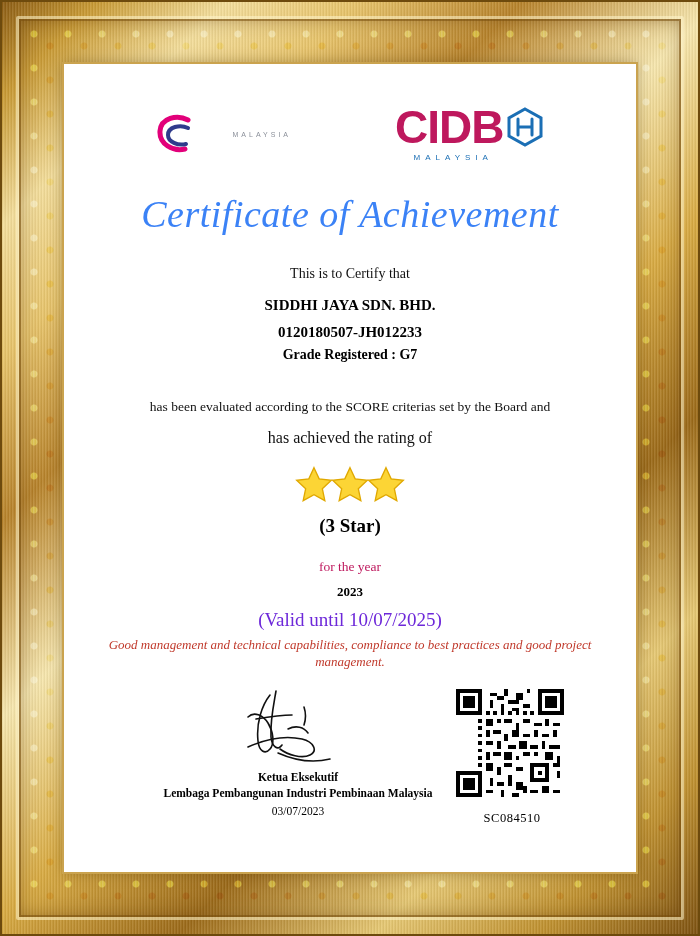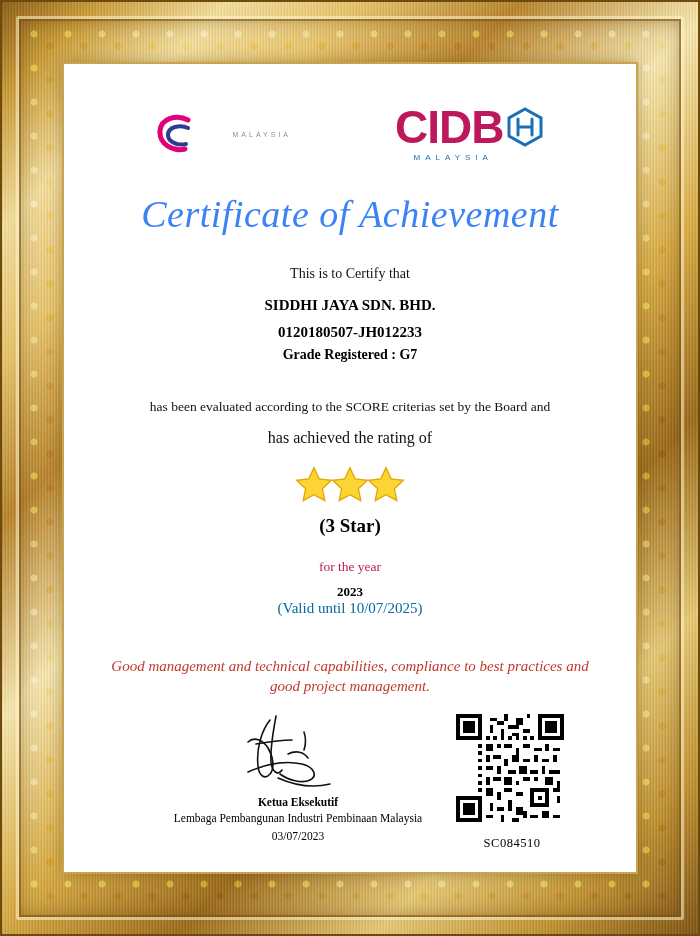"(Valid until 10/07/2025)" .valid-until { color: #0369a1 -> #6d28d9; font-size: 15px -> 19px; margin-top: none -> 9px }
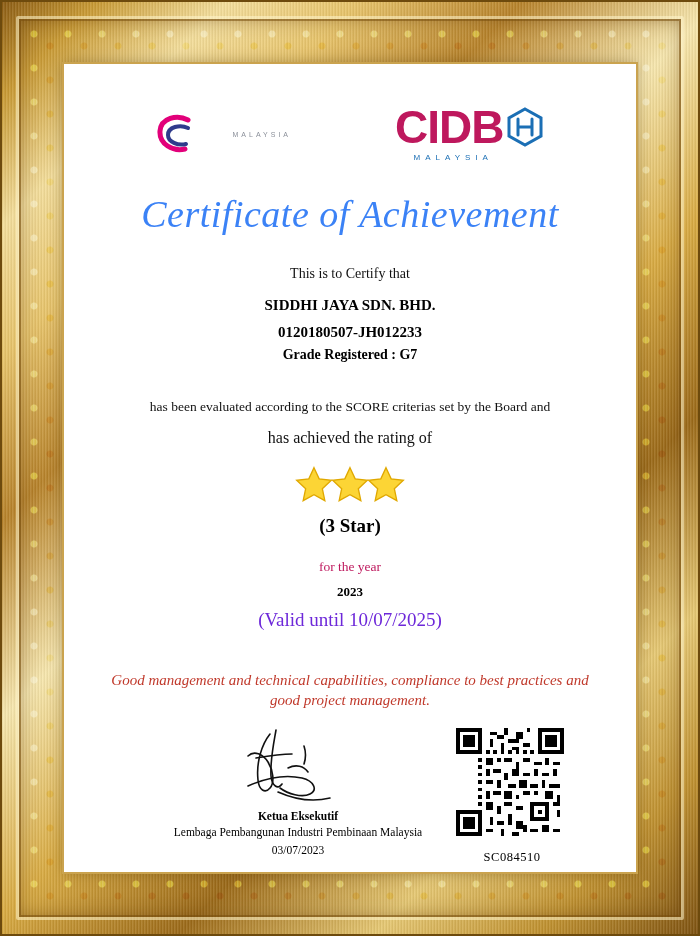"Good management and technical" .remark { font-size: 15px -> 13px; margin-top: 40px -> 6px }
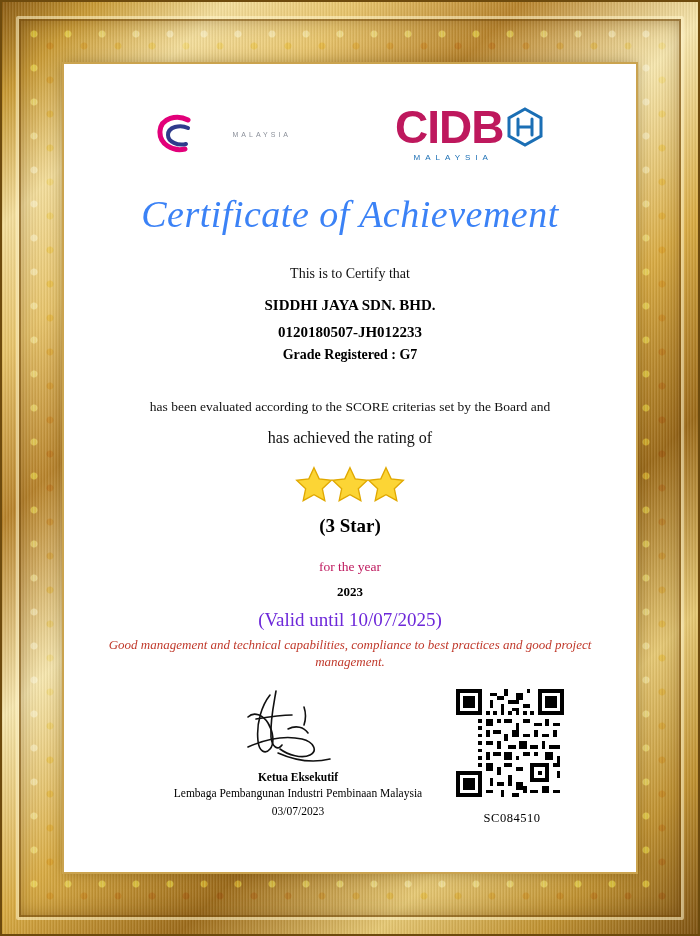"Lembaga Pembangunan Industri Pembinaan" .sign-org { font-weight: normal -> bold }
